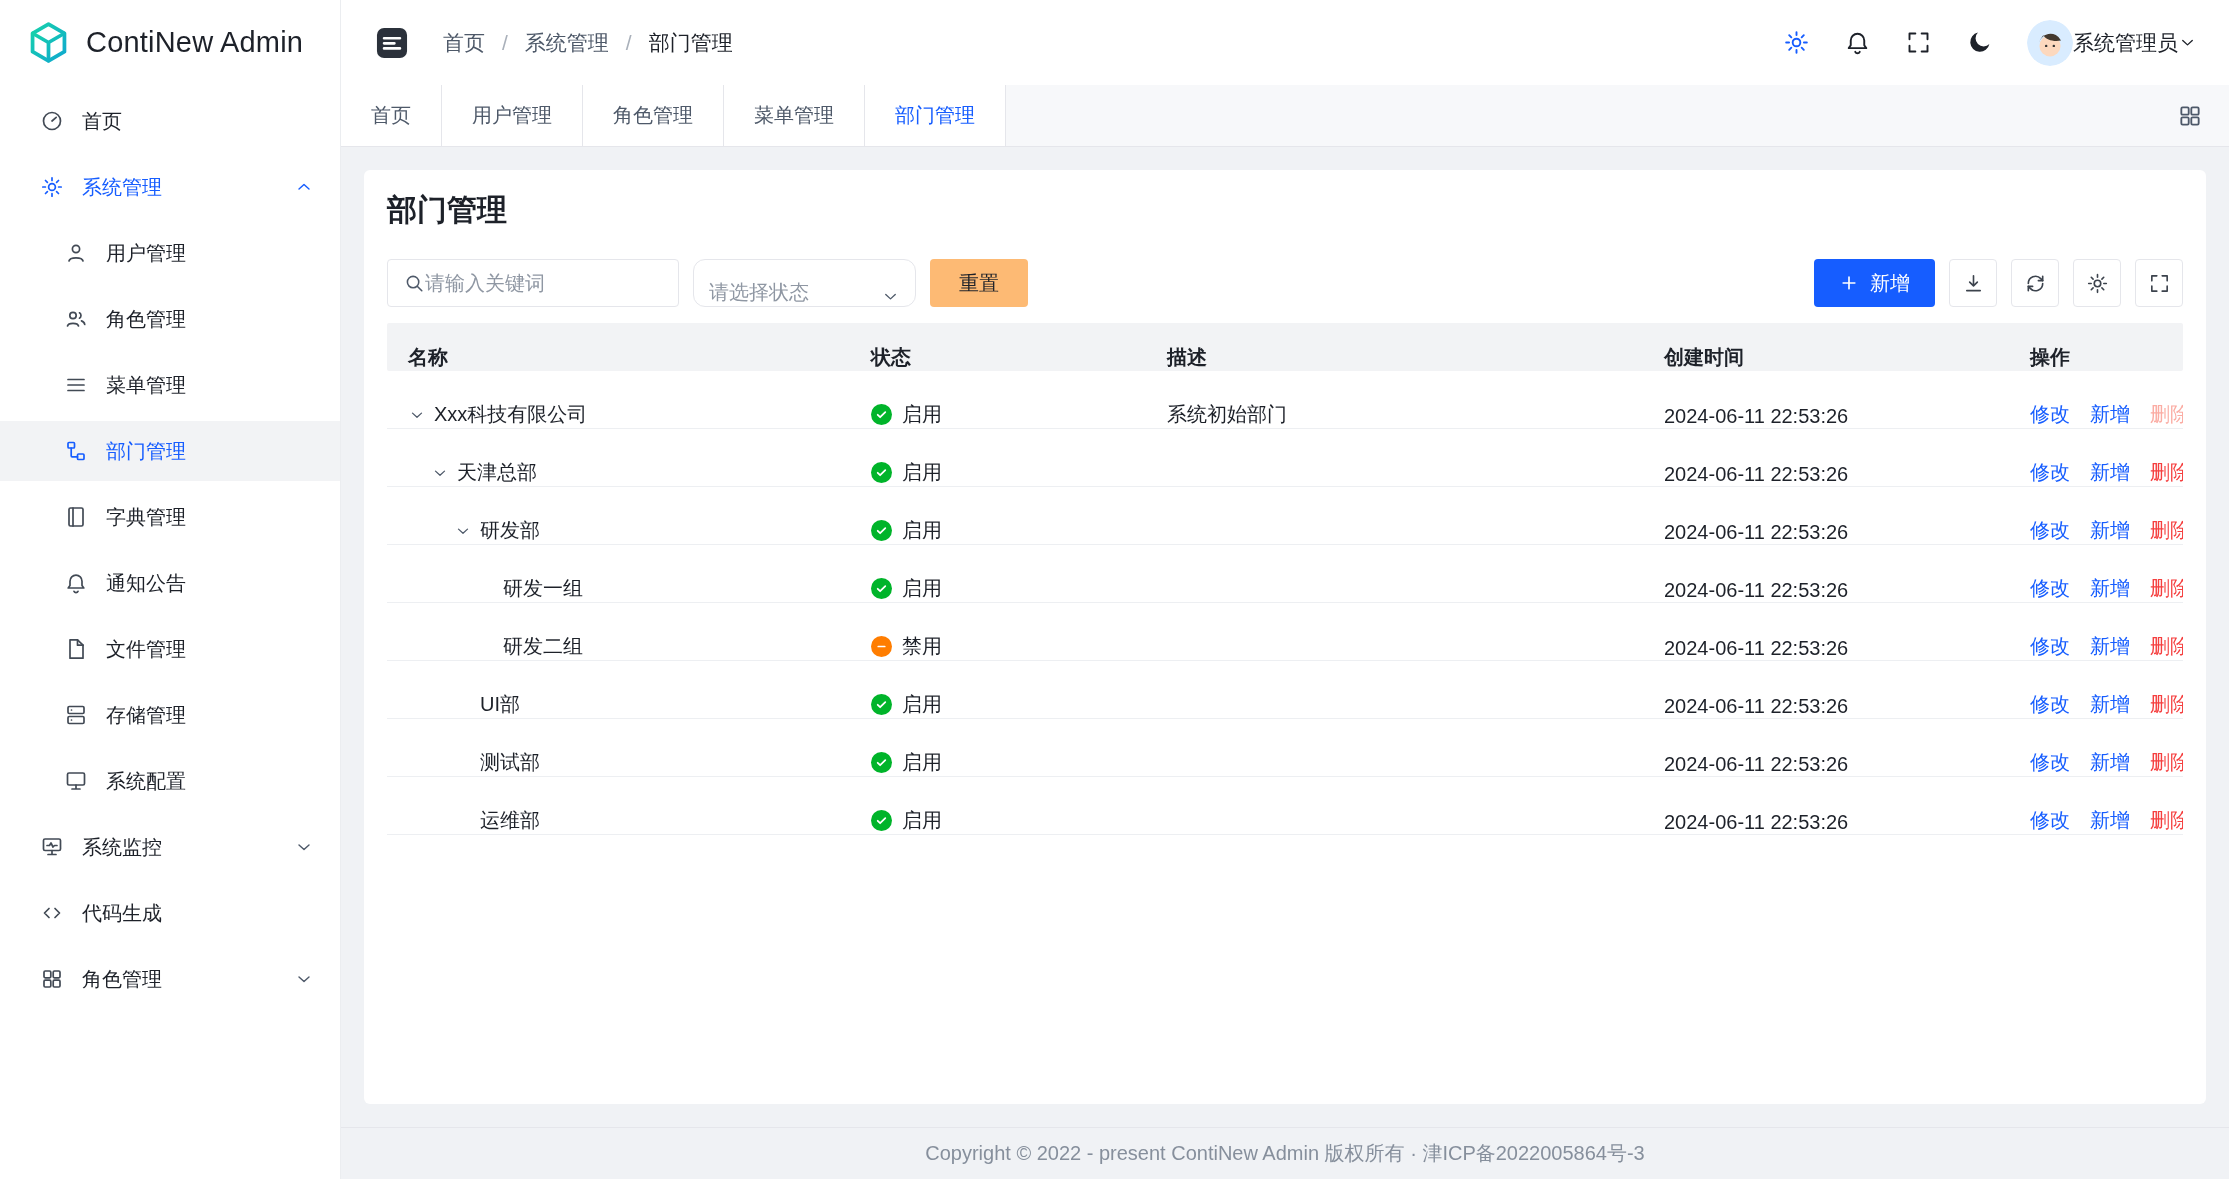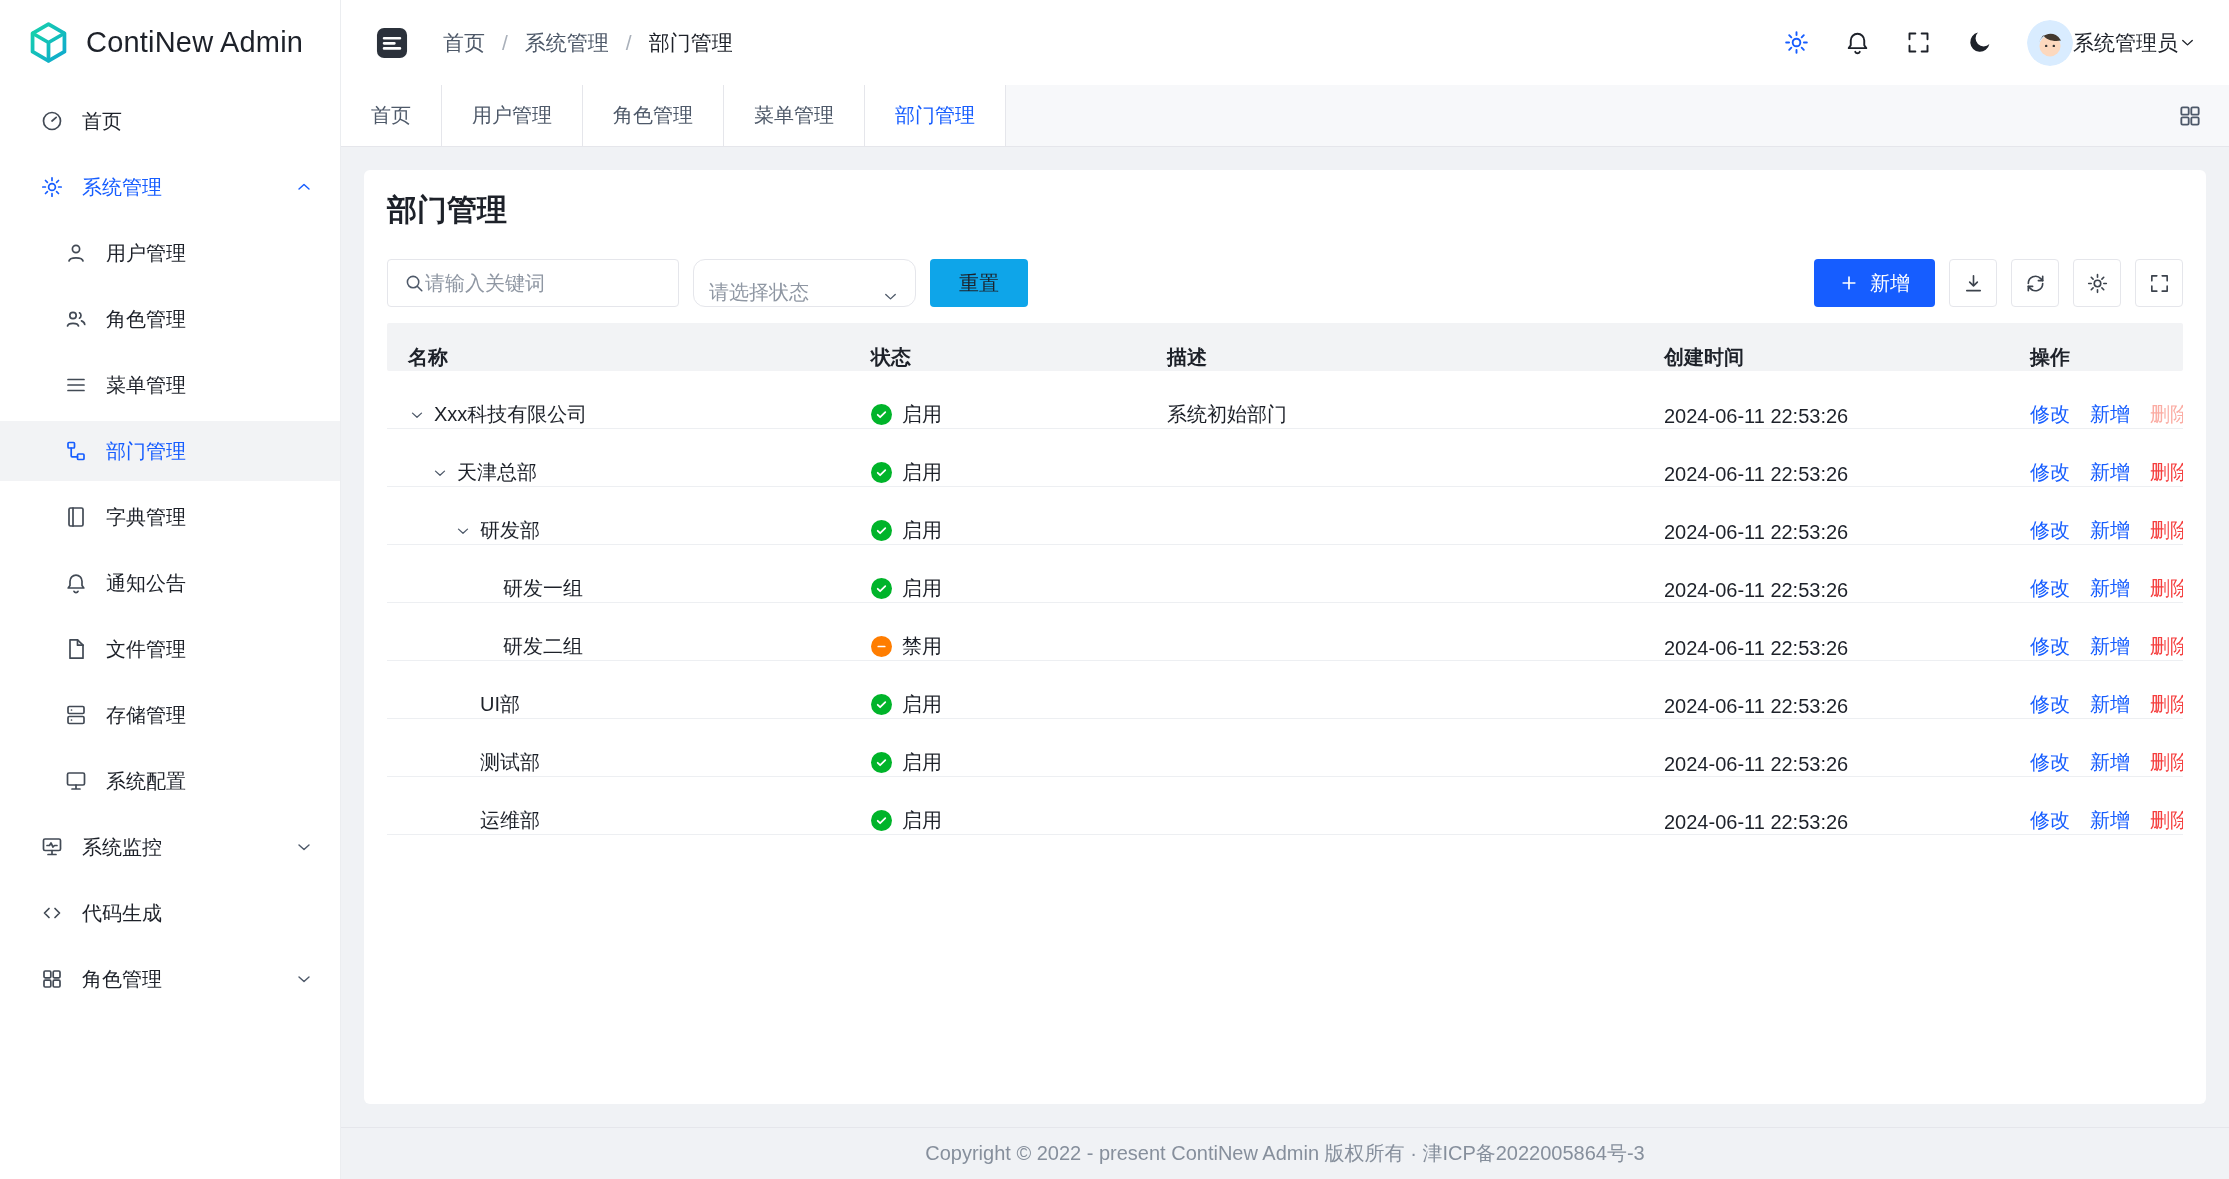"重置" .btn-reset { background: #0ea5e9 -> #fdba74 }
